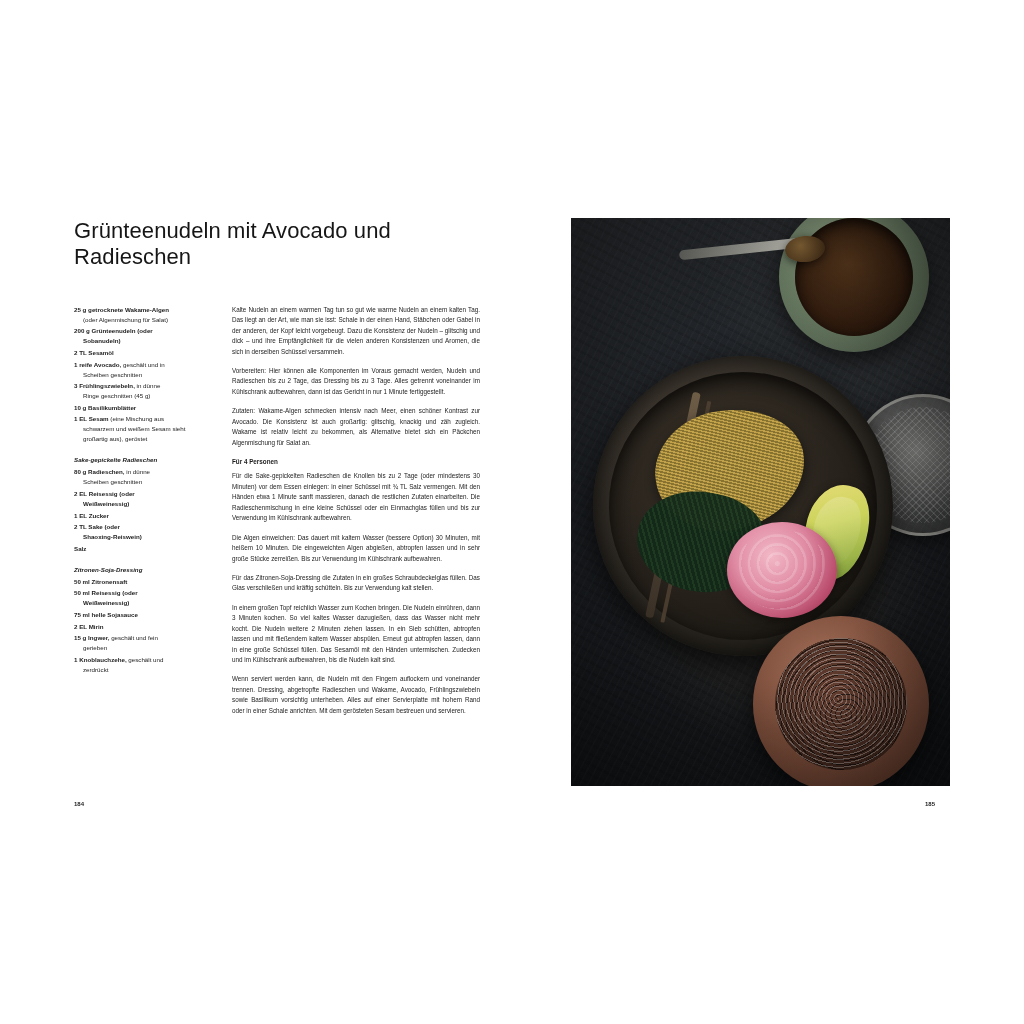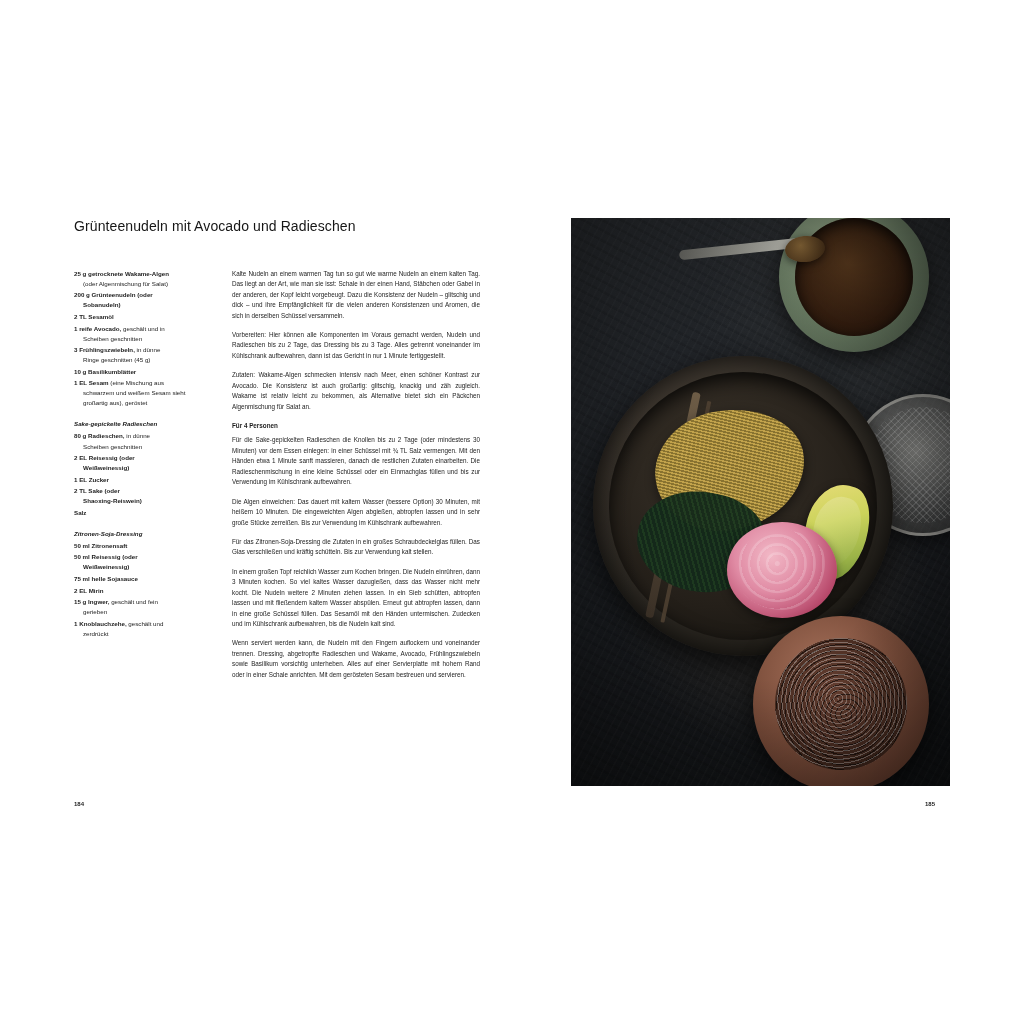"Grünteenudeln mit Avocado und Radieschen" .recipe-title { font-size: 14px -> 22px }
